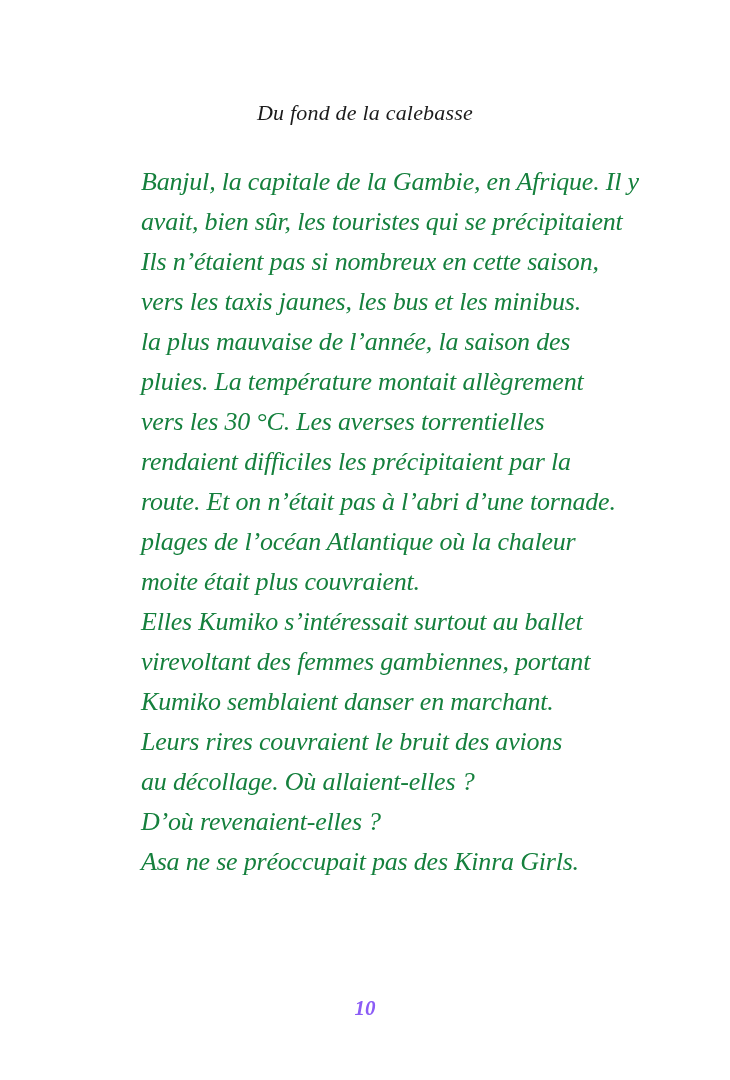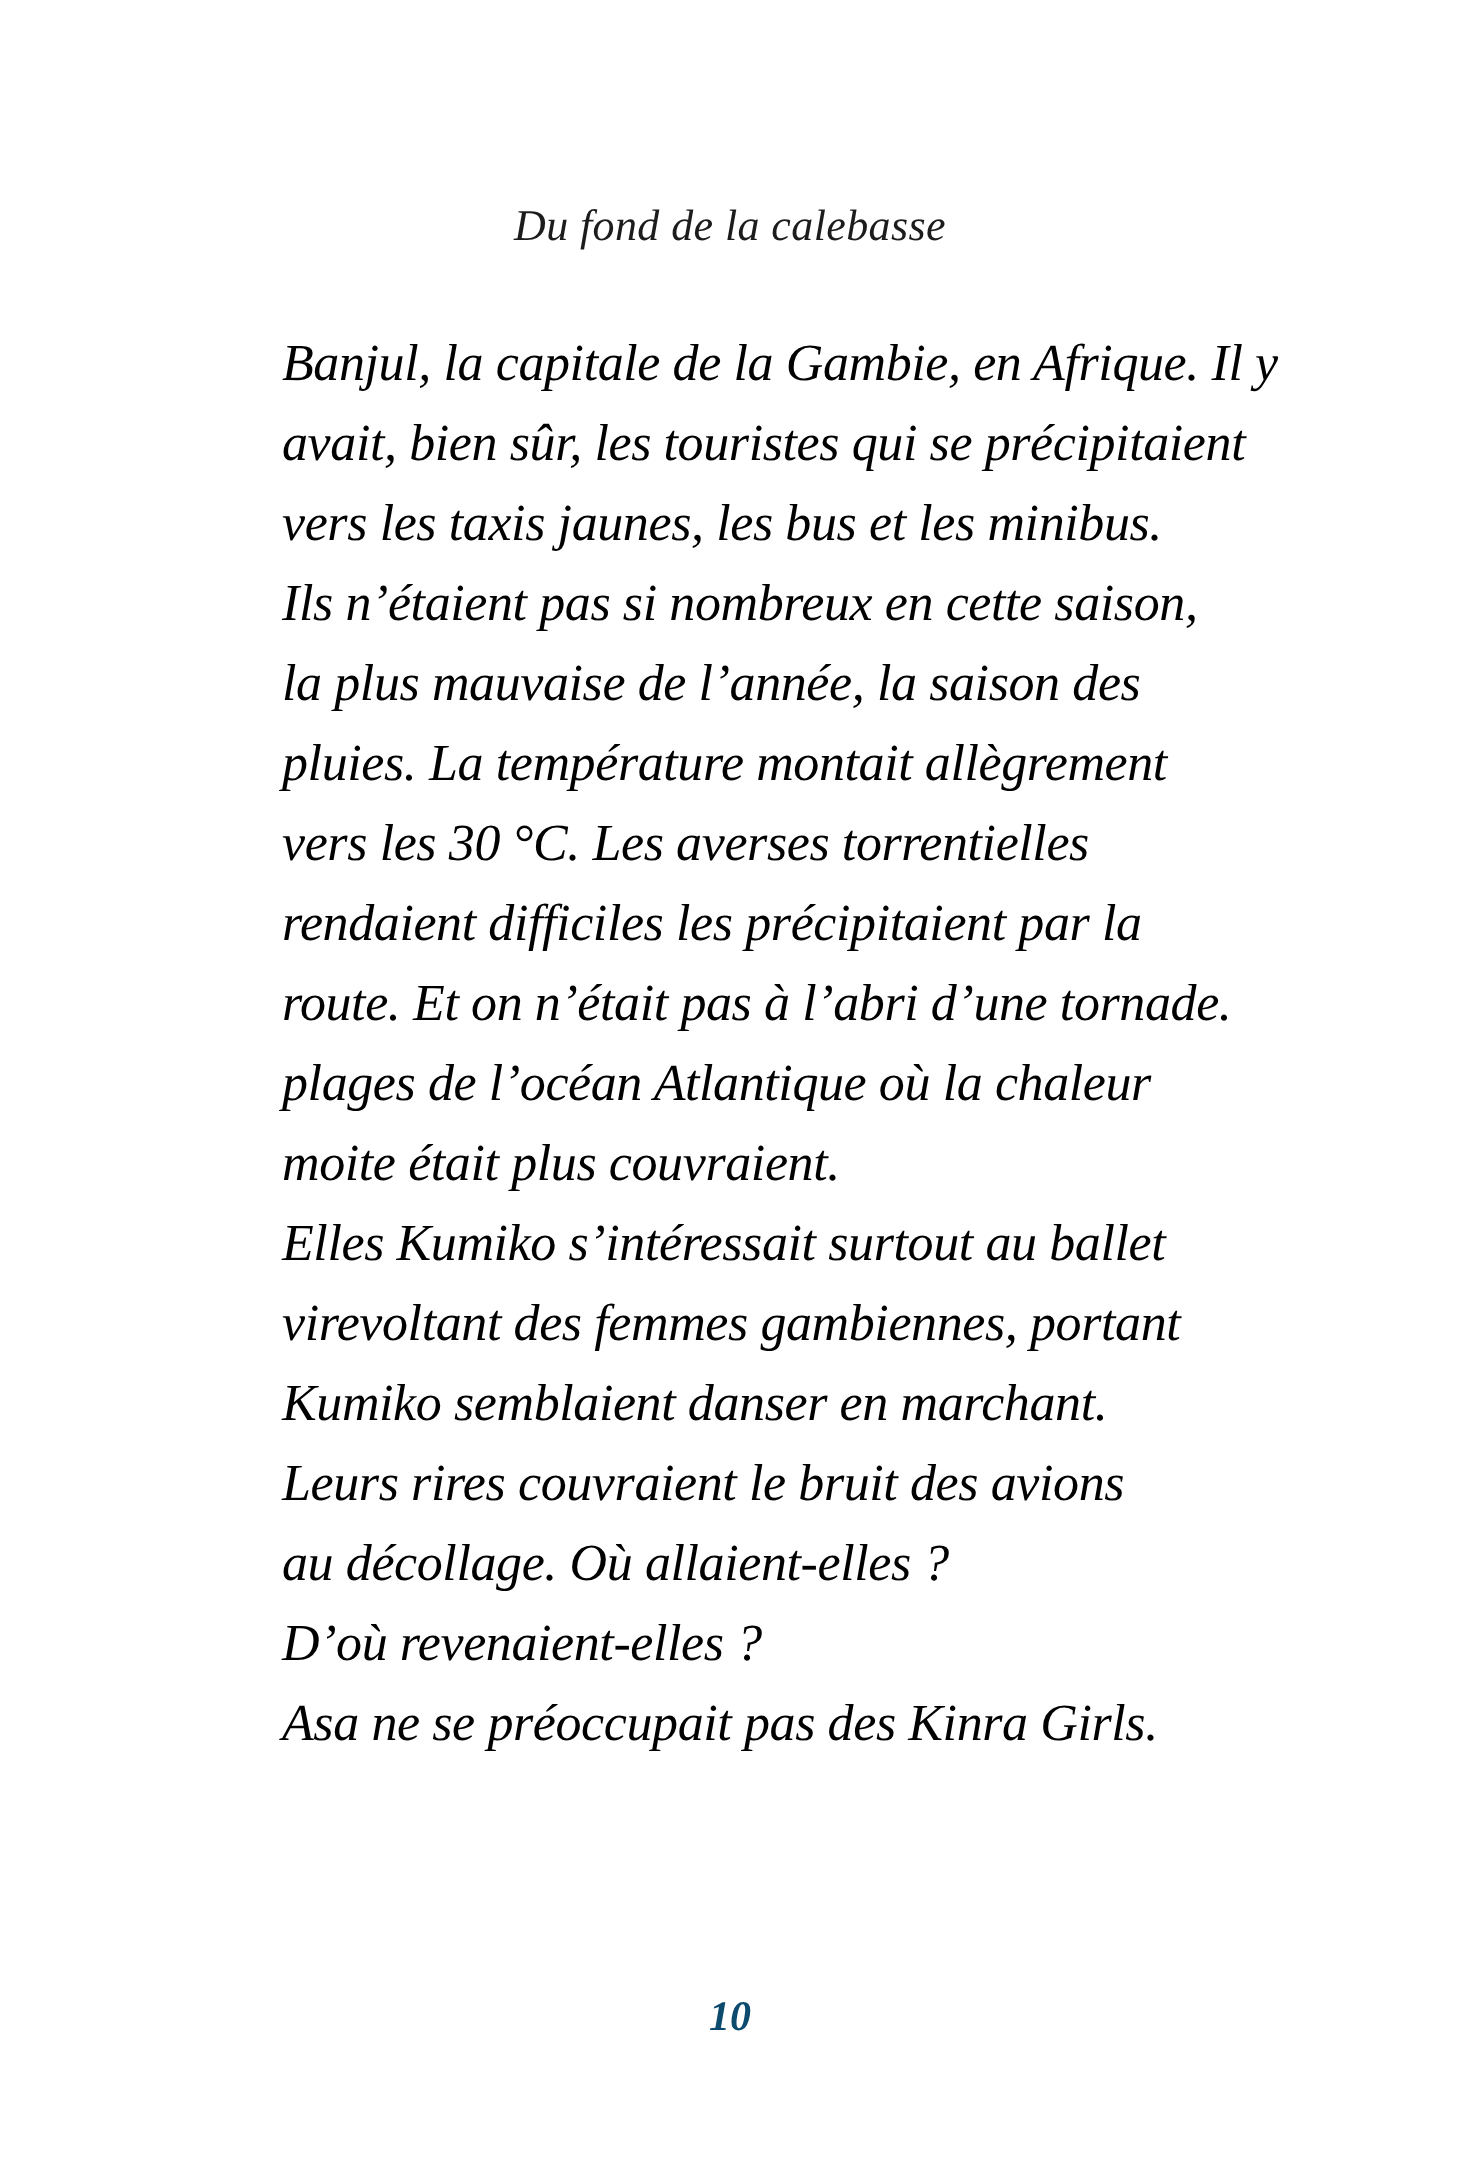"Banjul, la capitale de la" .body-text .line { color: #000000 -> #15803d }
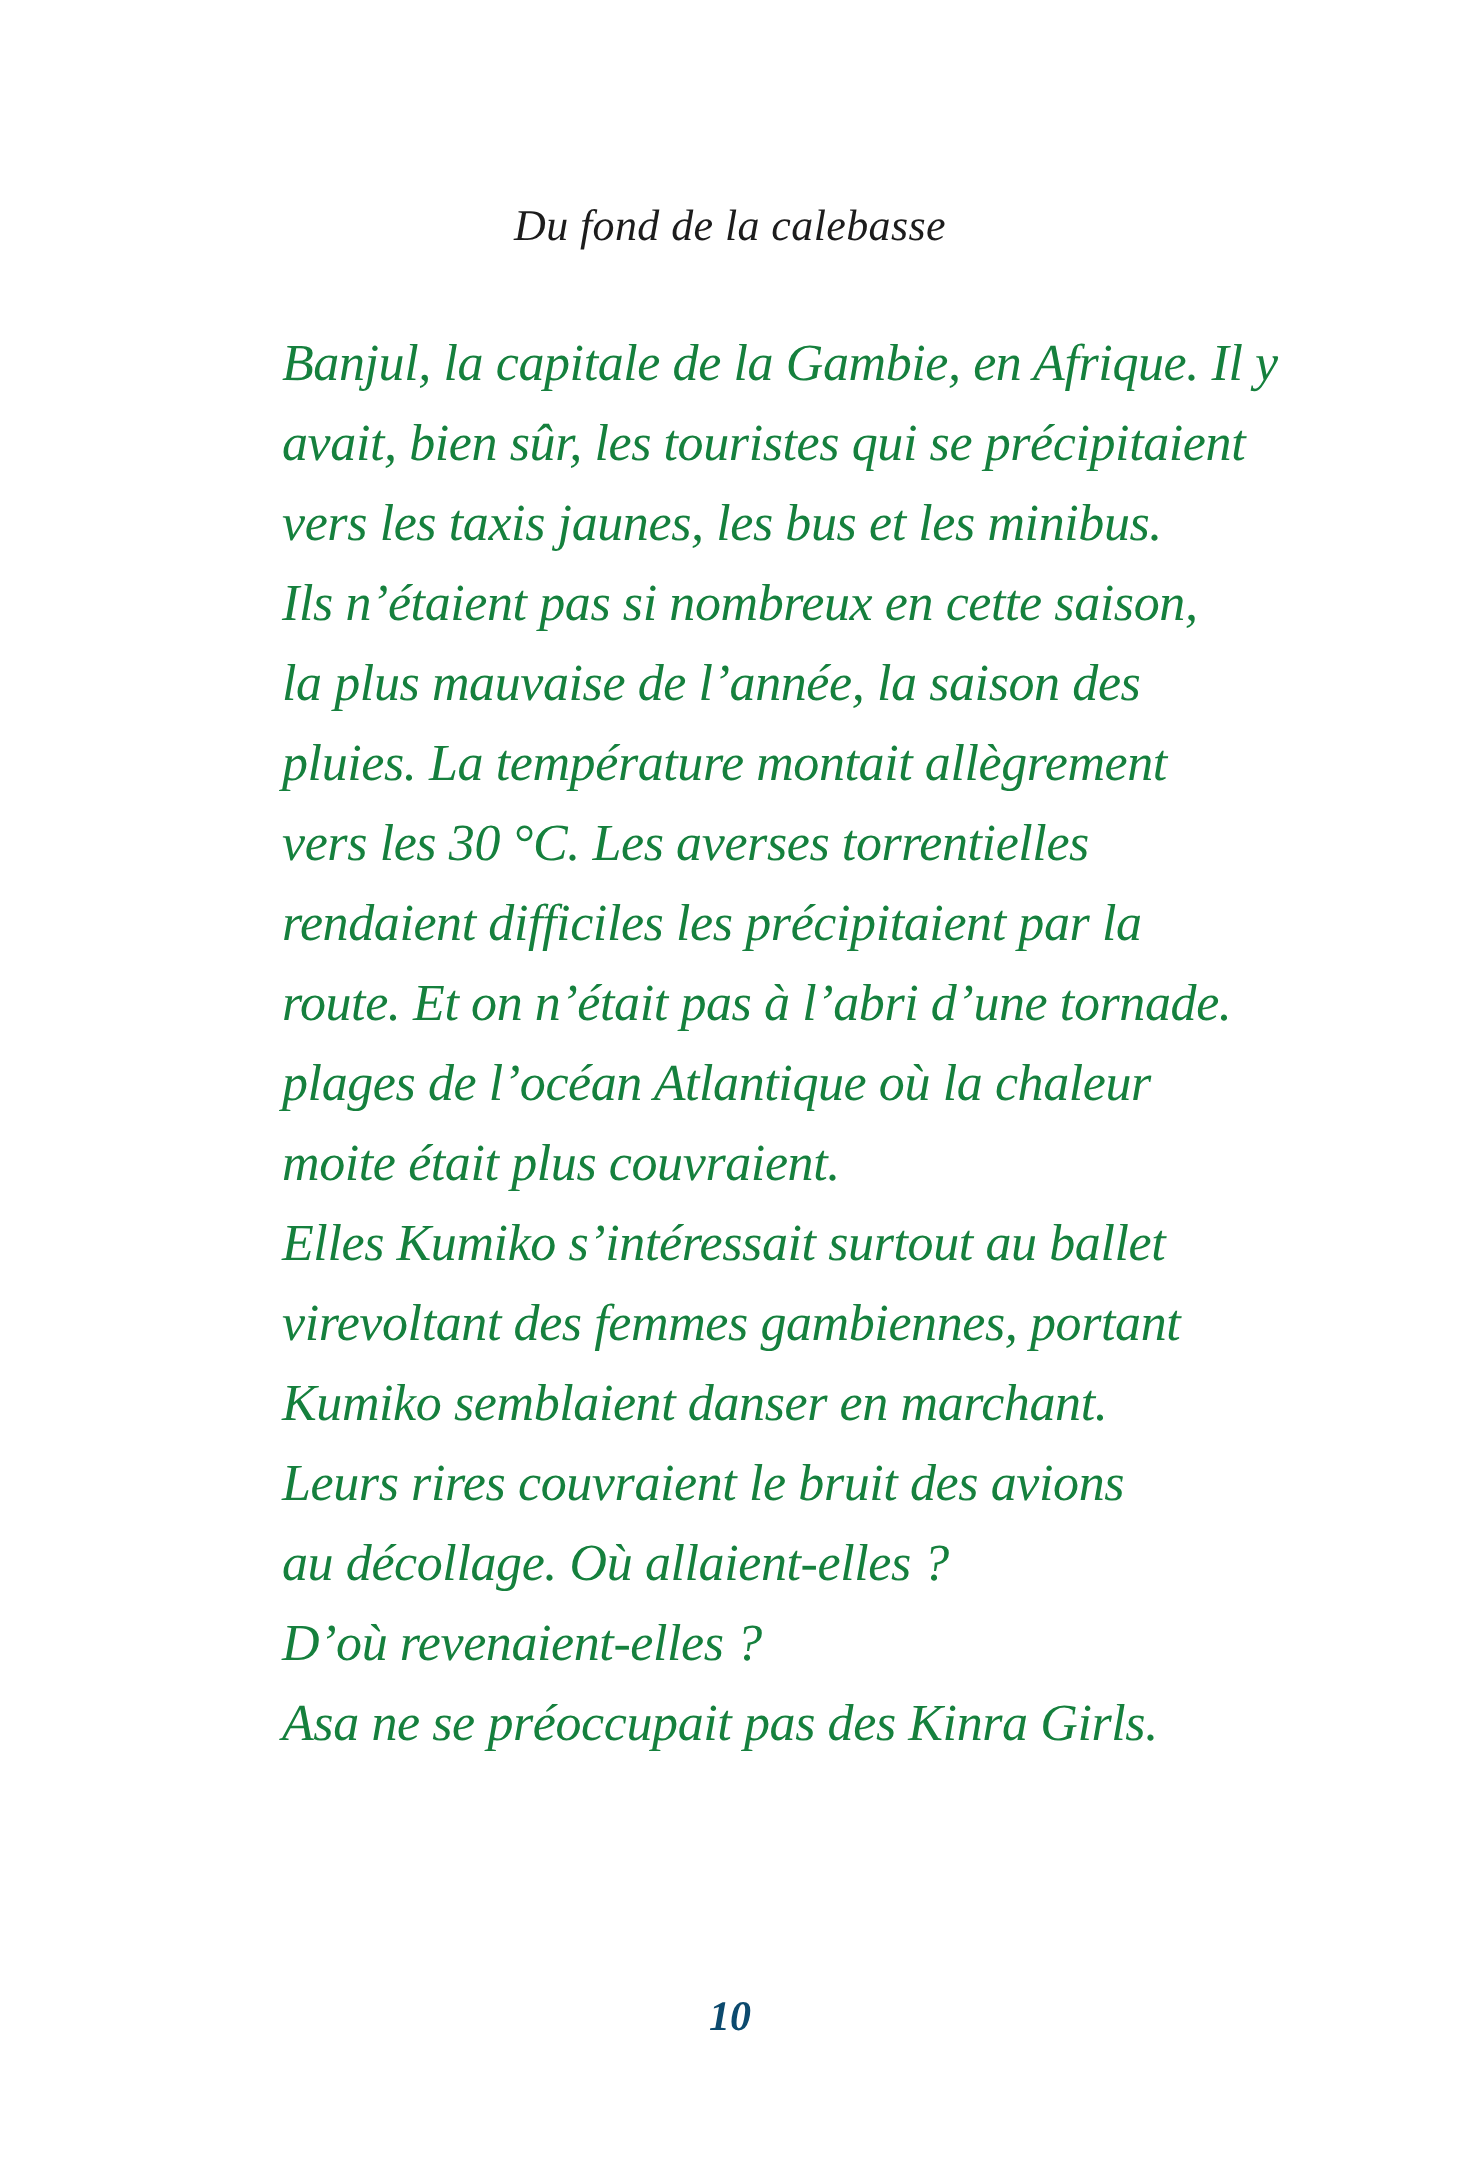"vers les taxis jaunes, les" div.line { order: before "Ils n’étaient pas si nombreux" -> after "Ils n’étaient pas si nombreux" }
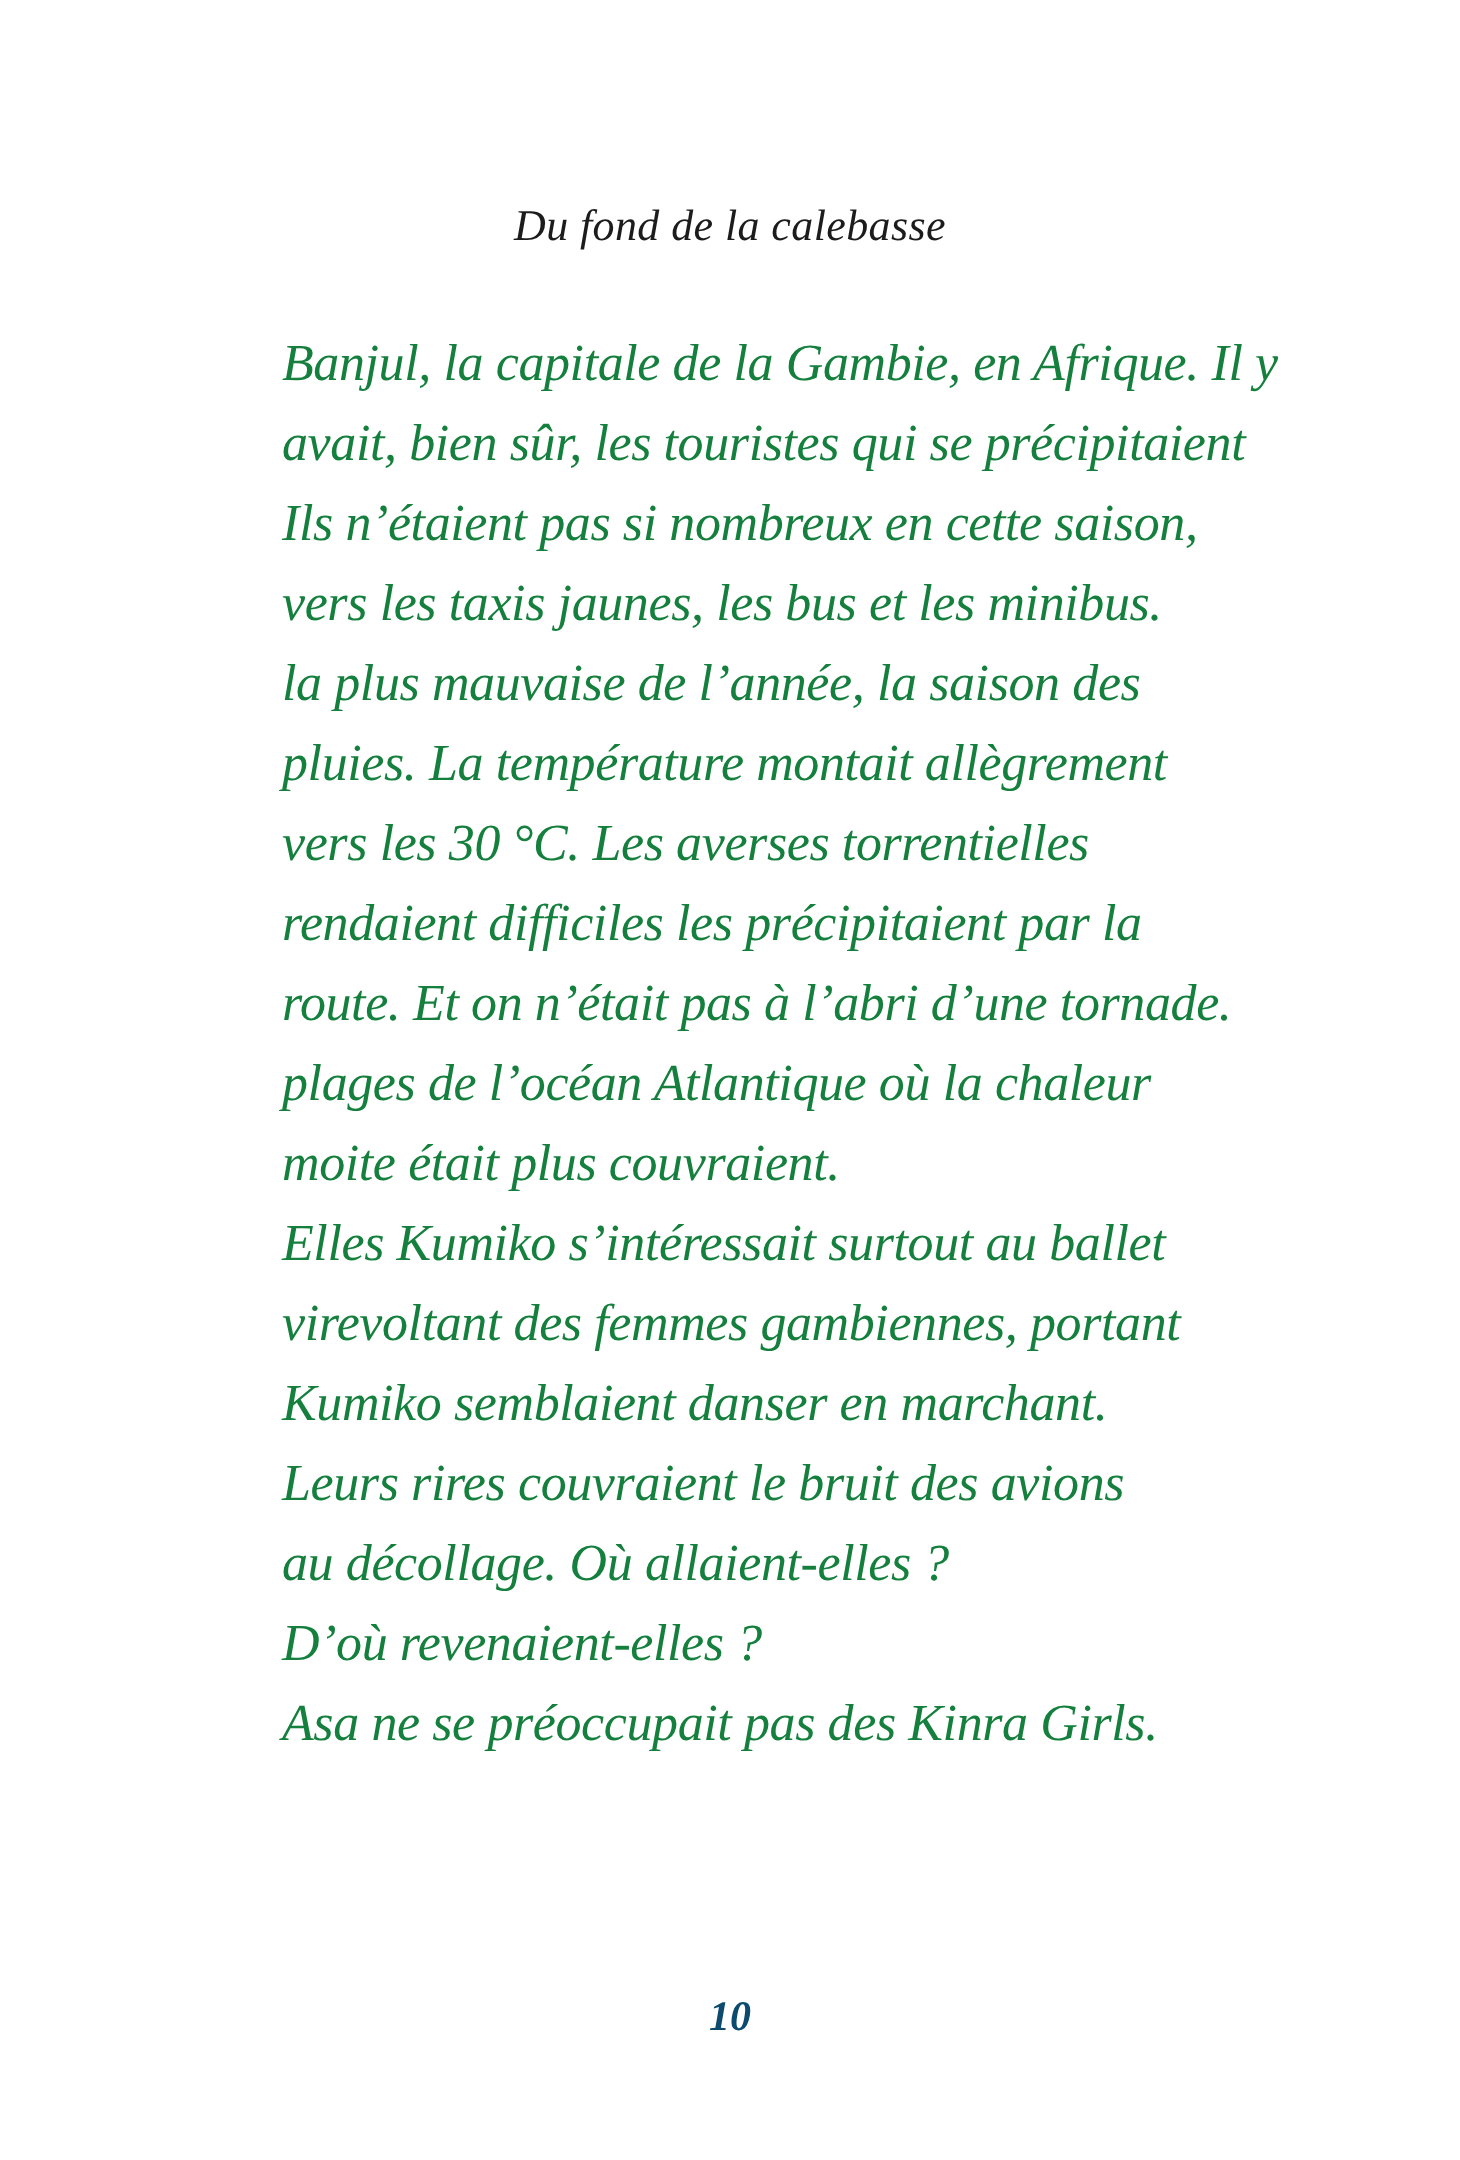"10" .page-number { color: #0c4a6e -> #8b5cf6 }
